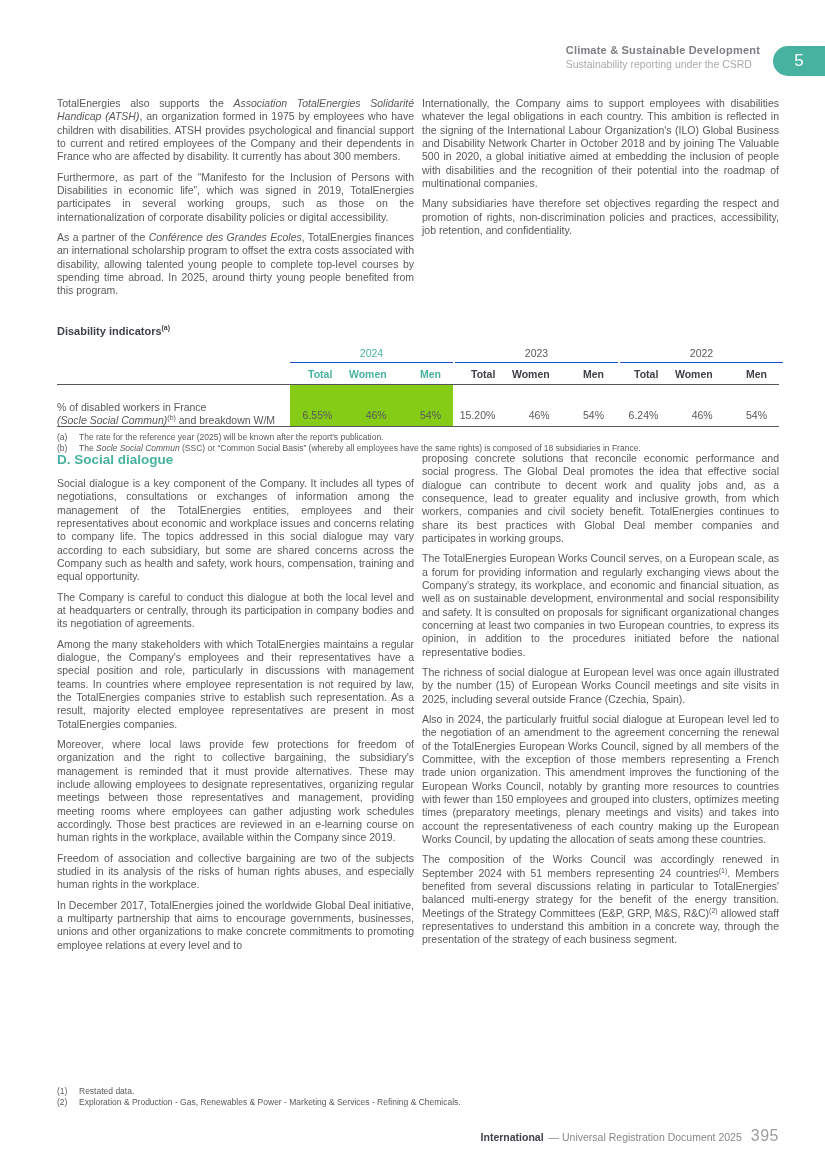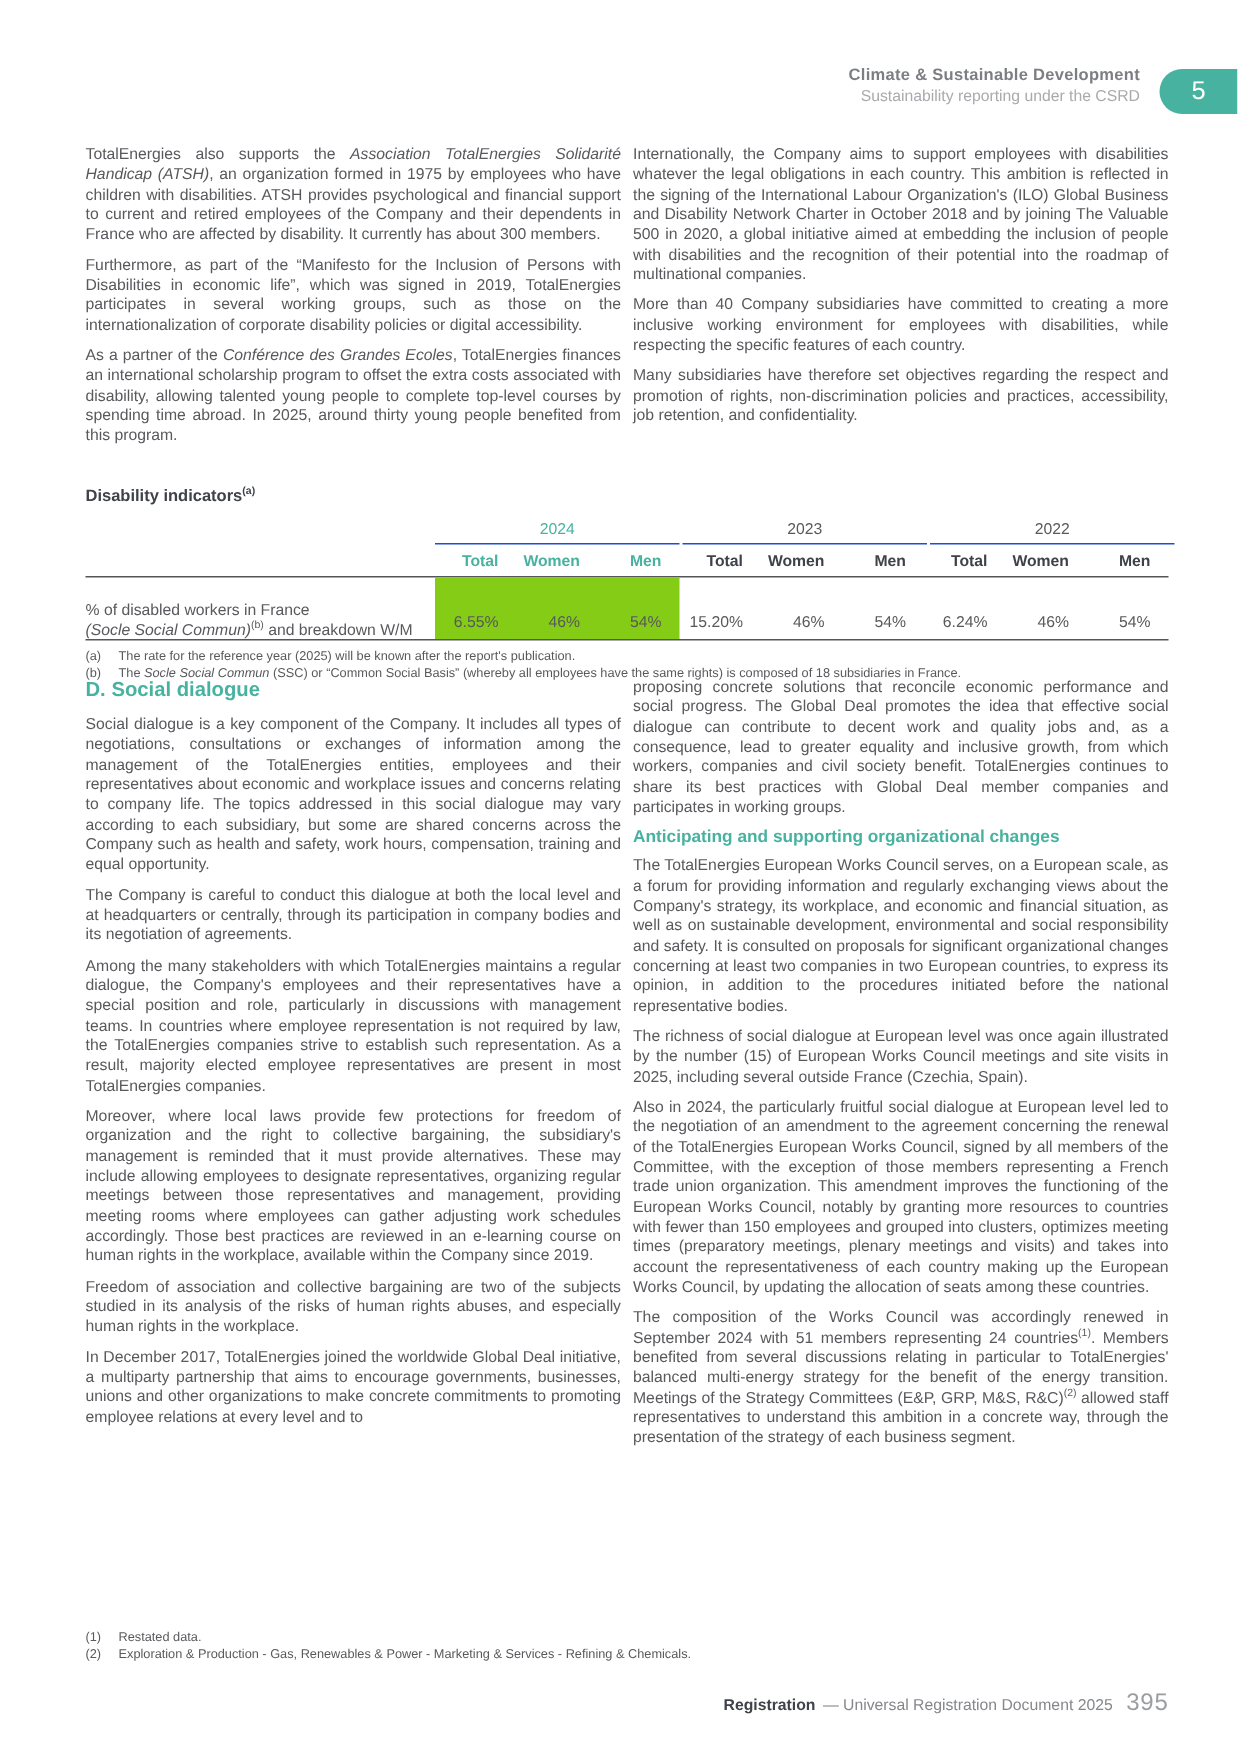"Climate & Sustainable Development" .header { text-align: right -> left }
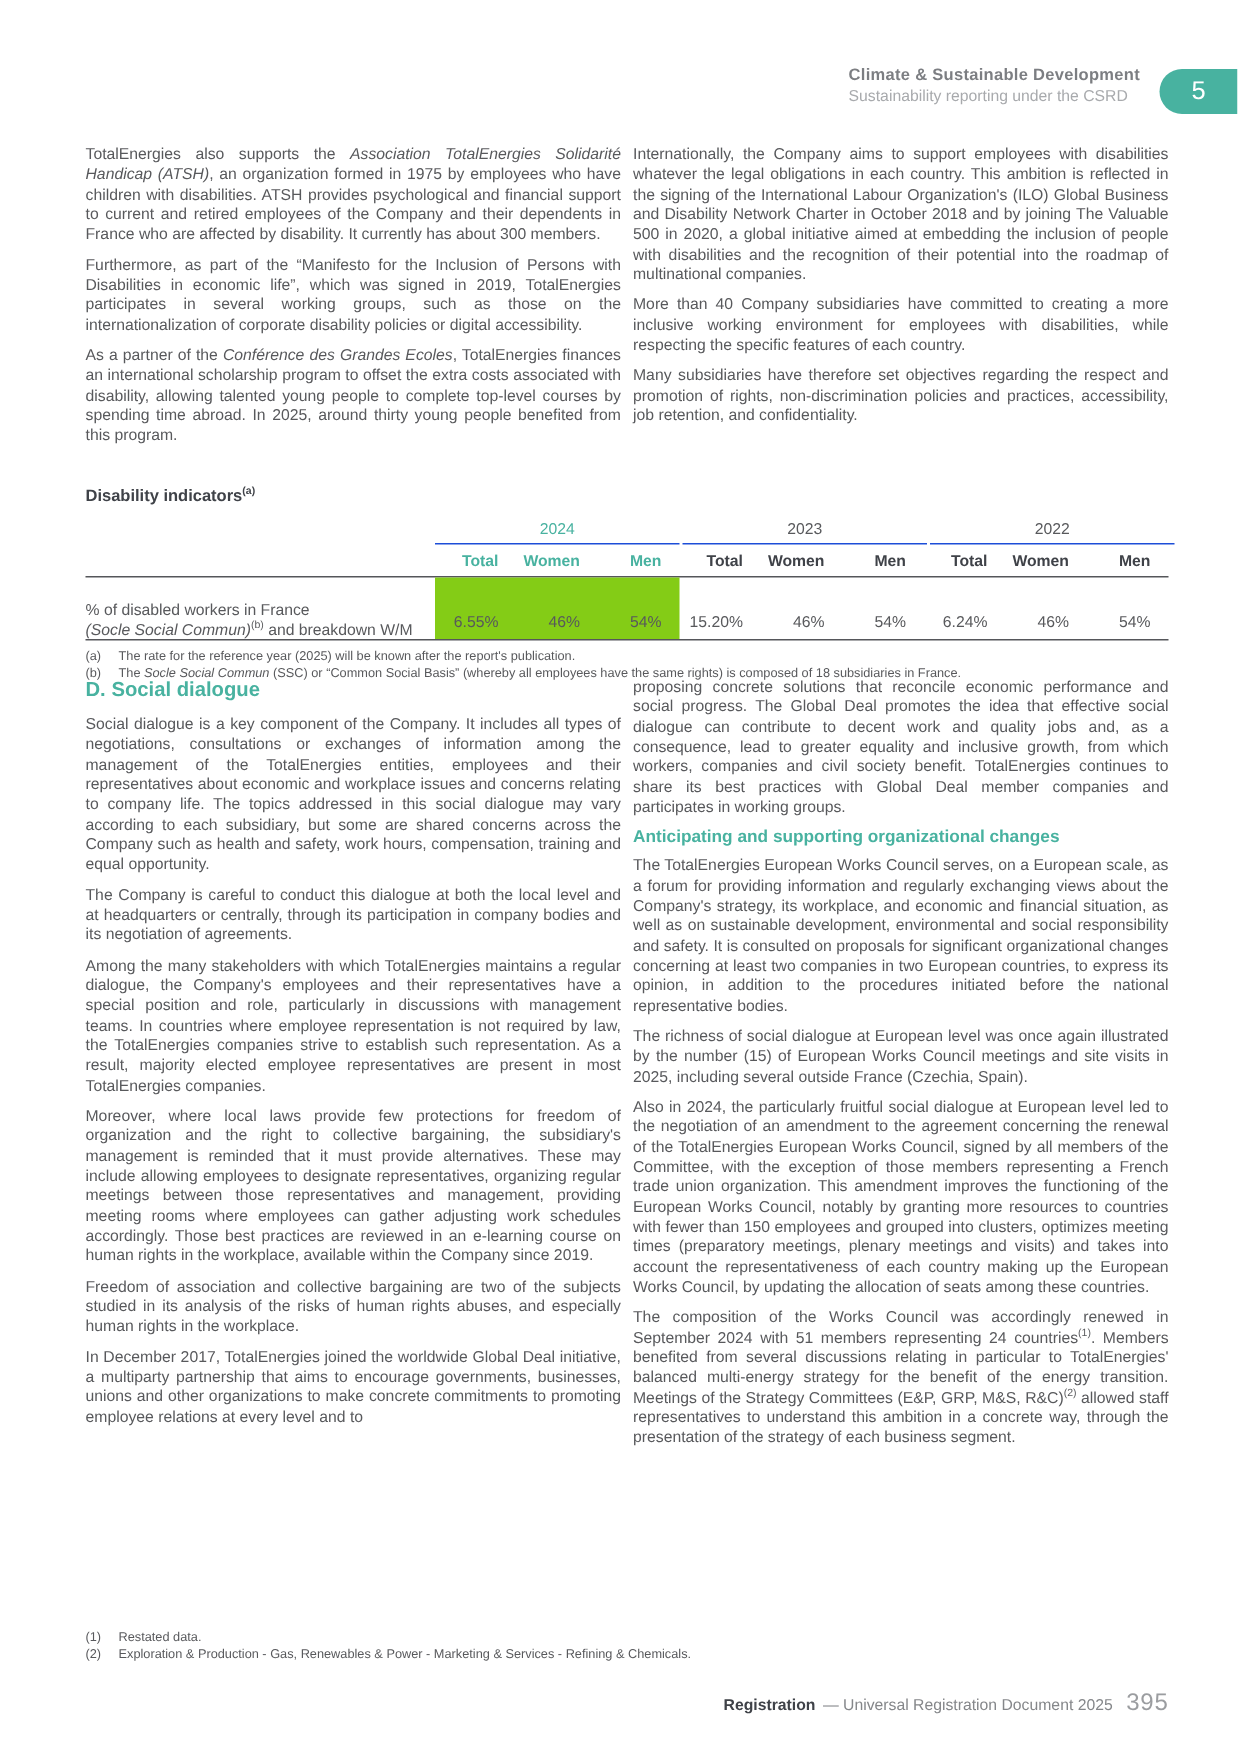"More than 40 Company subsidiaries" p.p { html: <p><span>More than 40 Company subsidiaries have committed to creating a more inclusive working environment for employees with disabilities, while respecting the specific features of each country.</span></p> -> none }
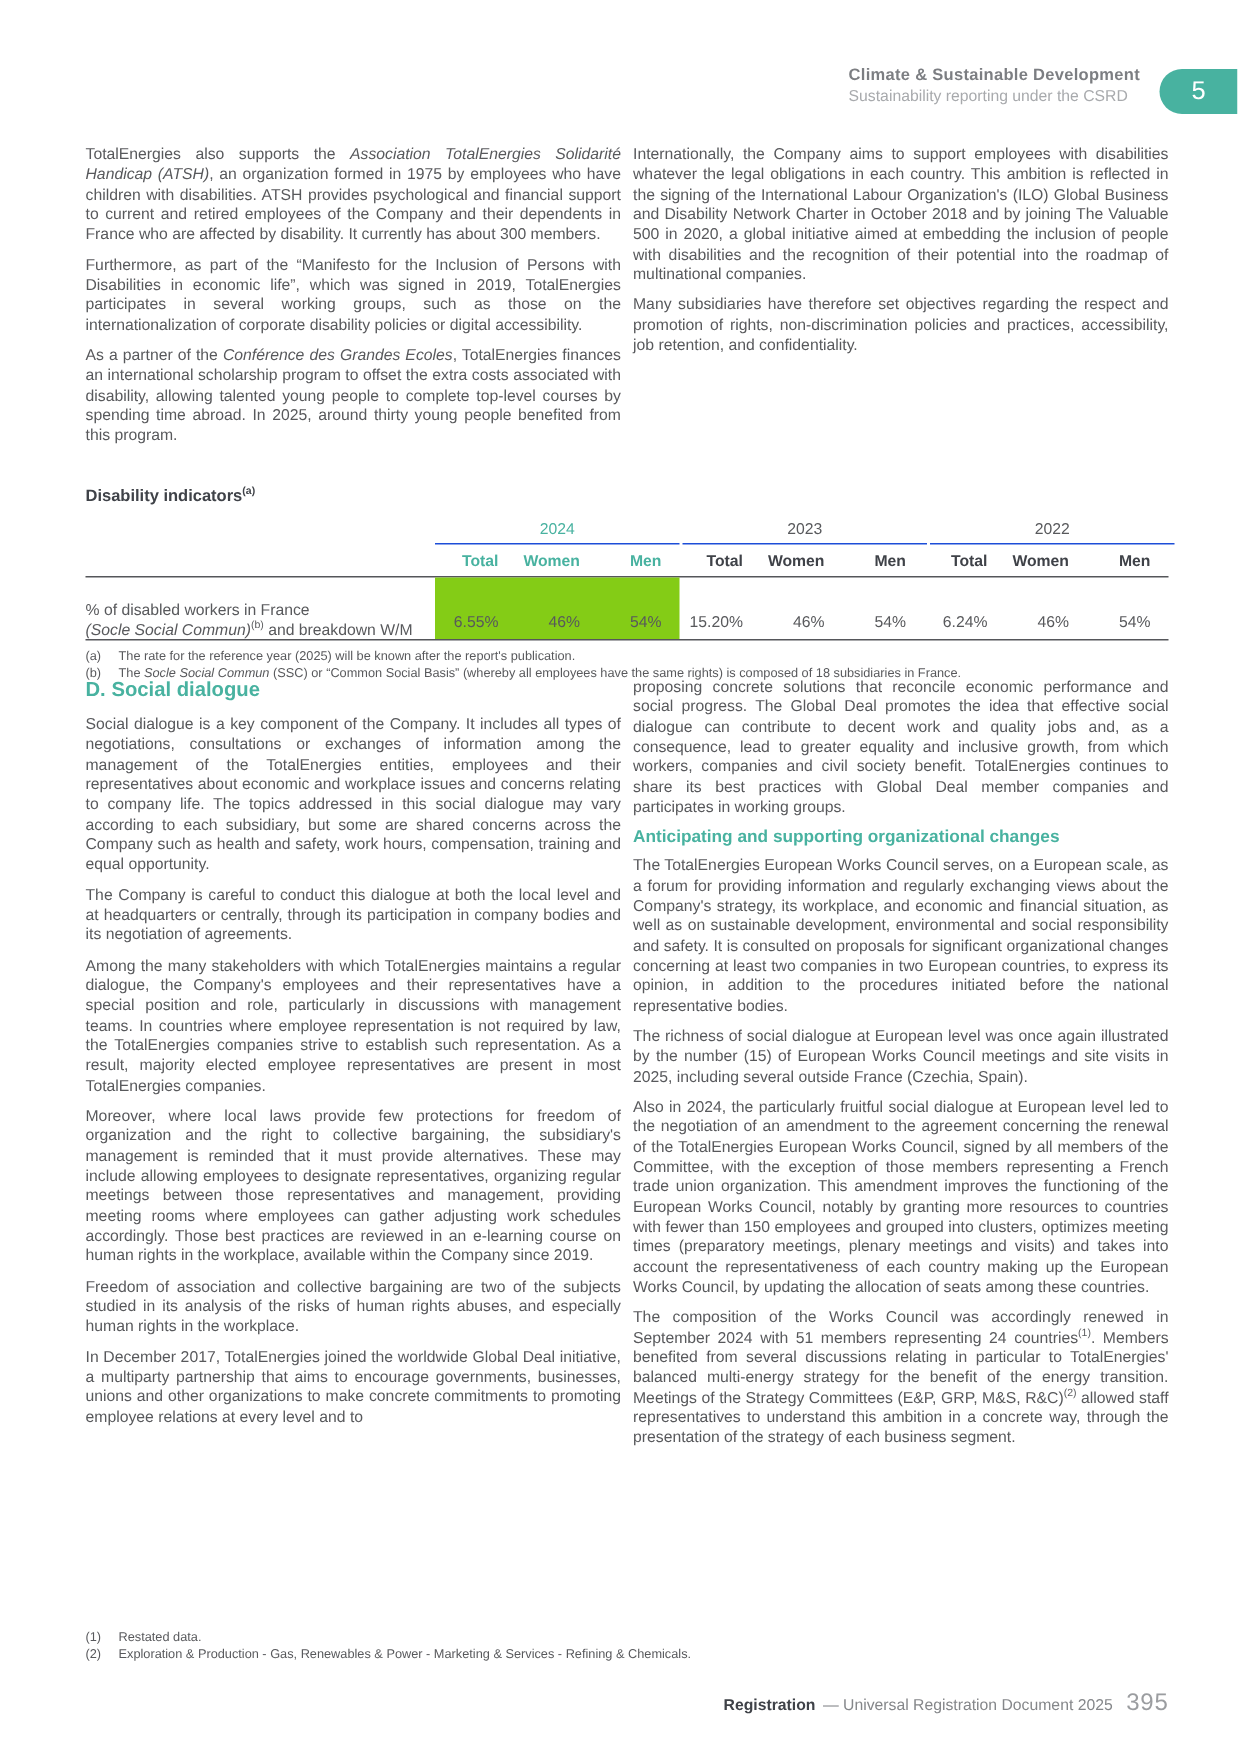"Anticipating and supporting" div.hteal { html: <div><span>Anticipating and supporting organizational changes</span></div> -> none }
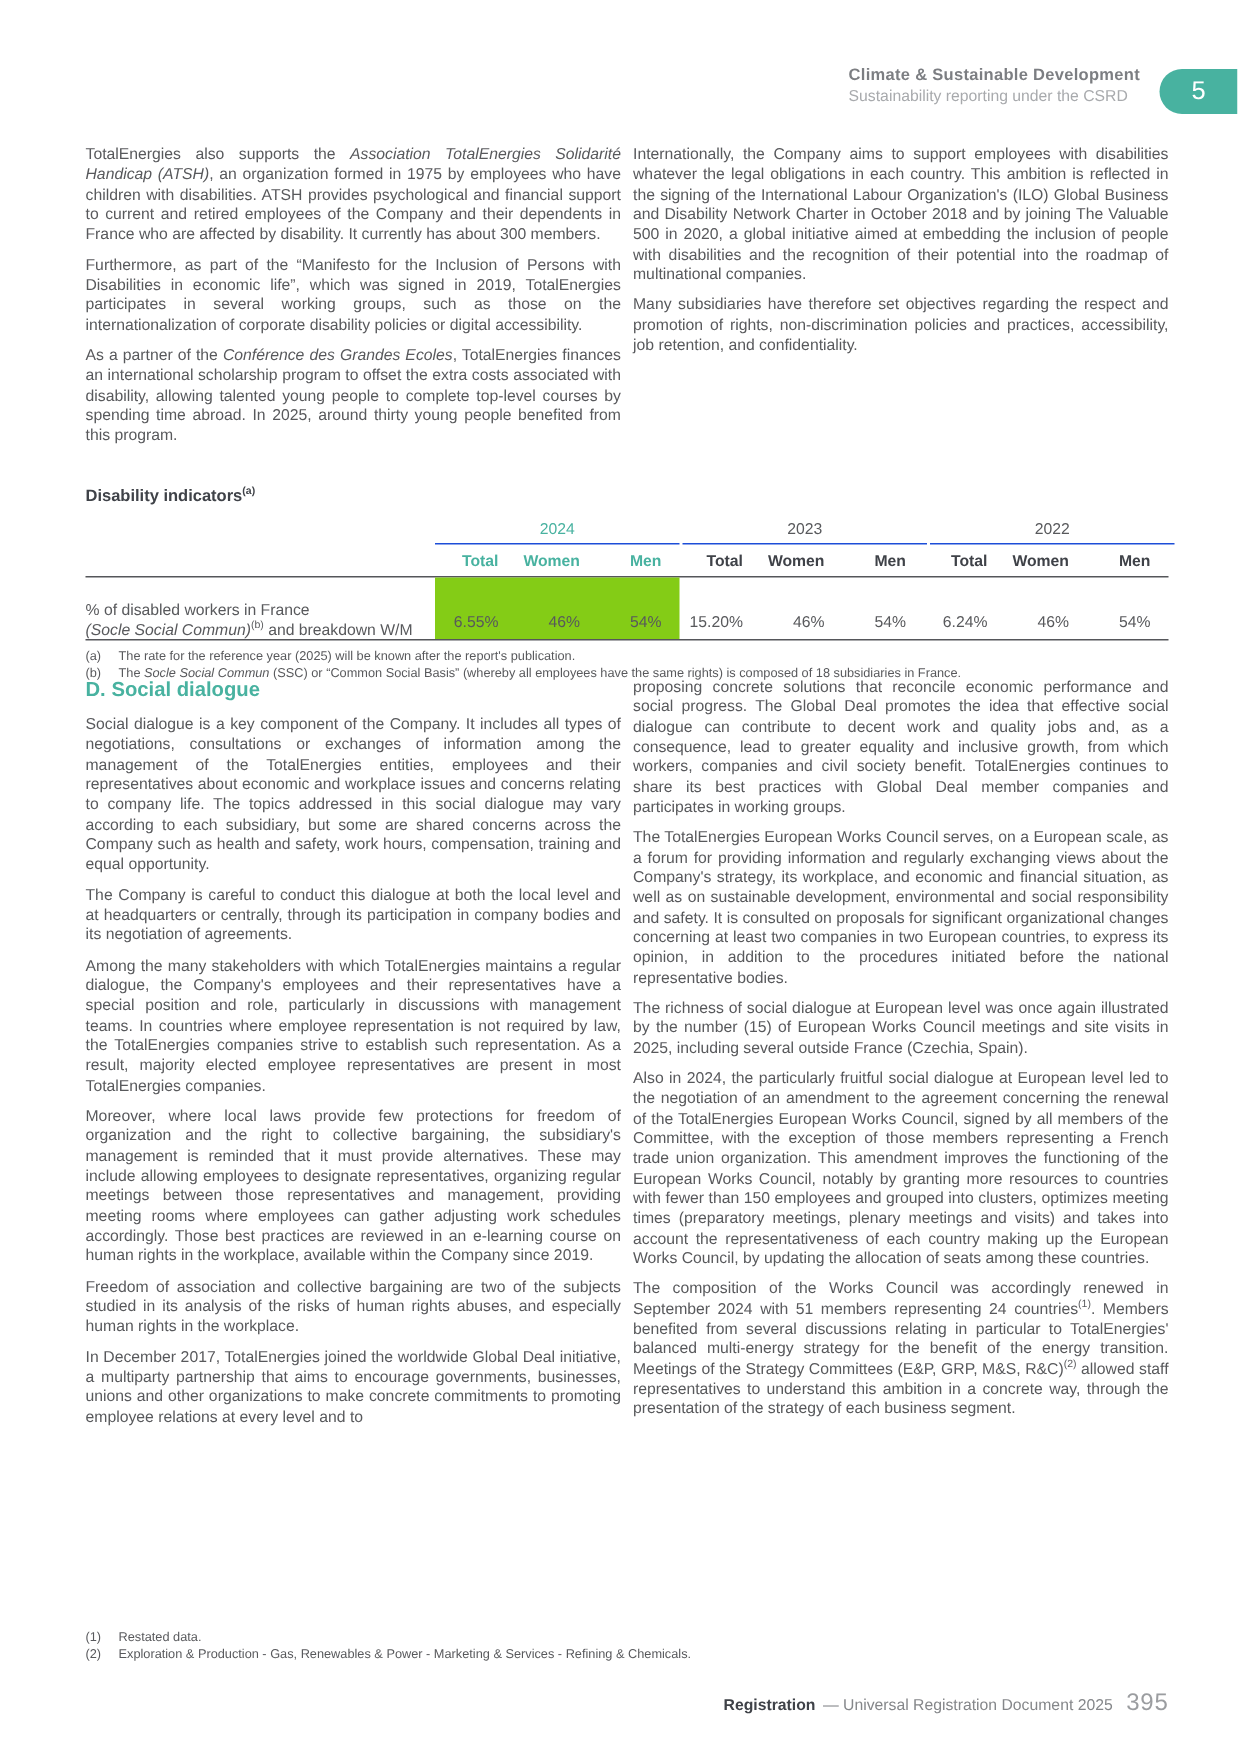"Registration" span.footer-brand { text: Registration -> International }
